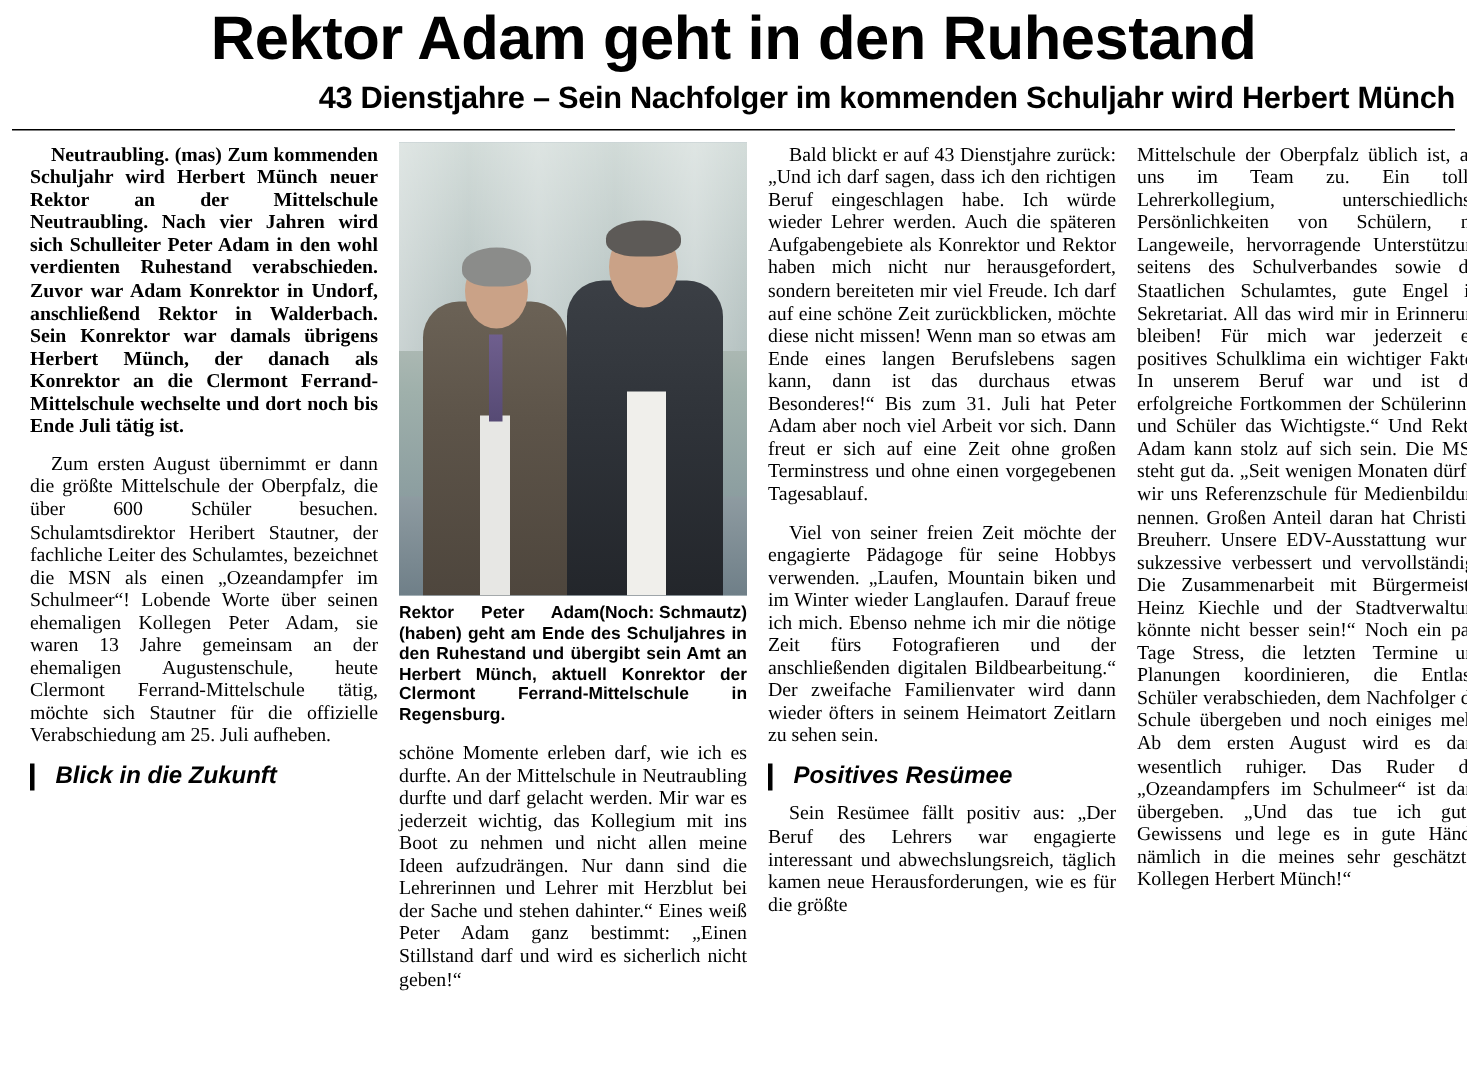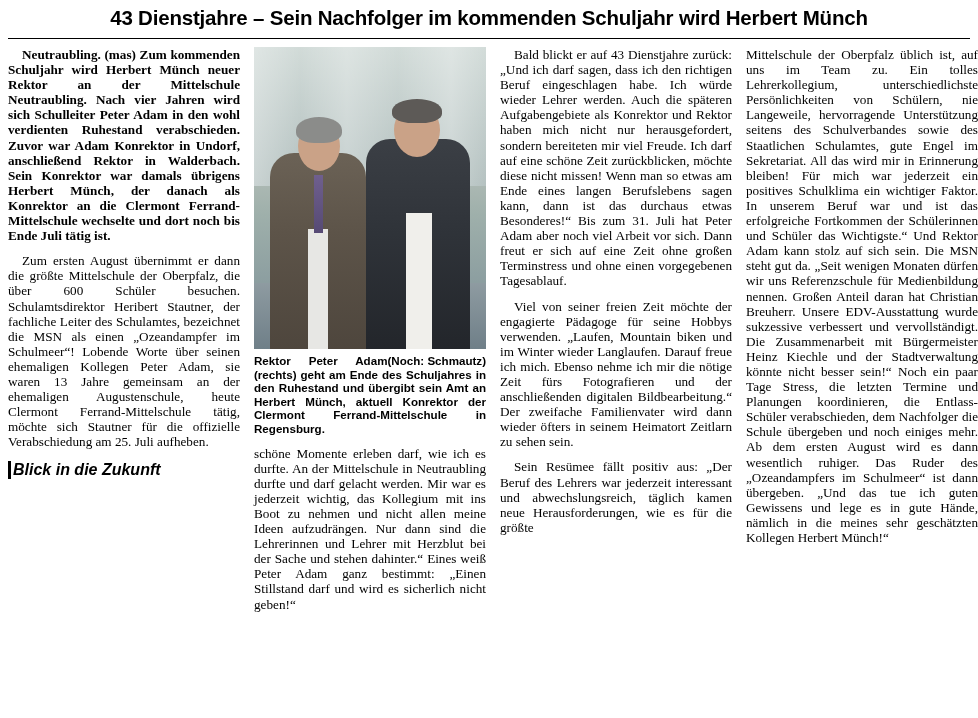"Rektor Adam geht in den" h1.headline { html: none -> <h1>Rektor Adam geht in den Ruhestand</h1> }
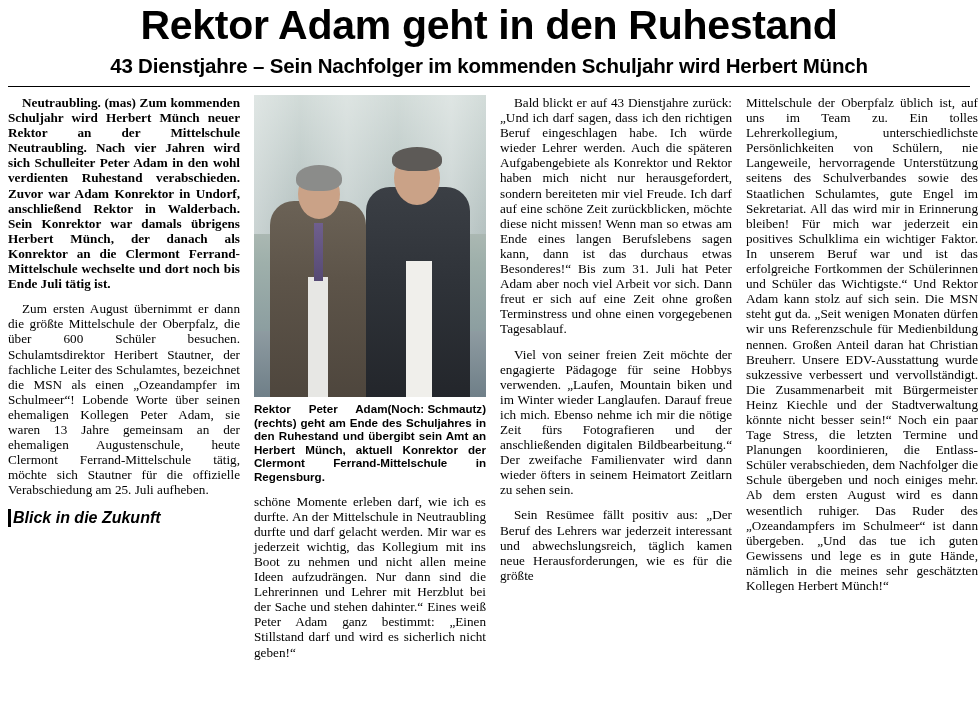"43 Dienstjahre – Sein Nachfolger" .subheadline { text-align: center -> right }
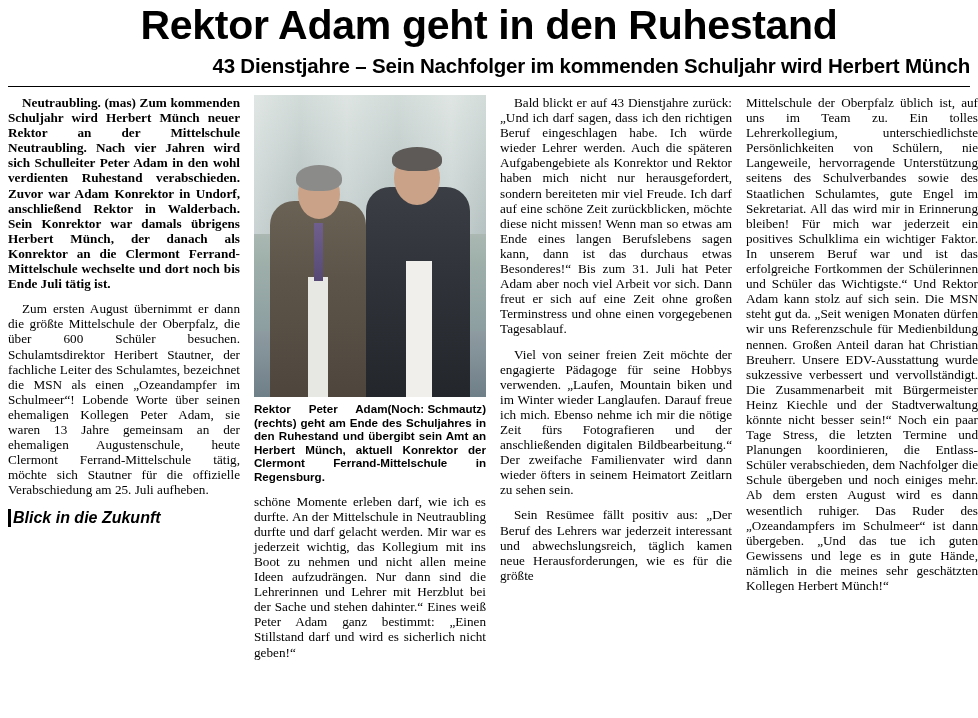"Neutraubling. (mas) Zum kommenden" .columns { margin-left: none -> 12px }
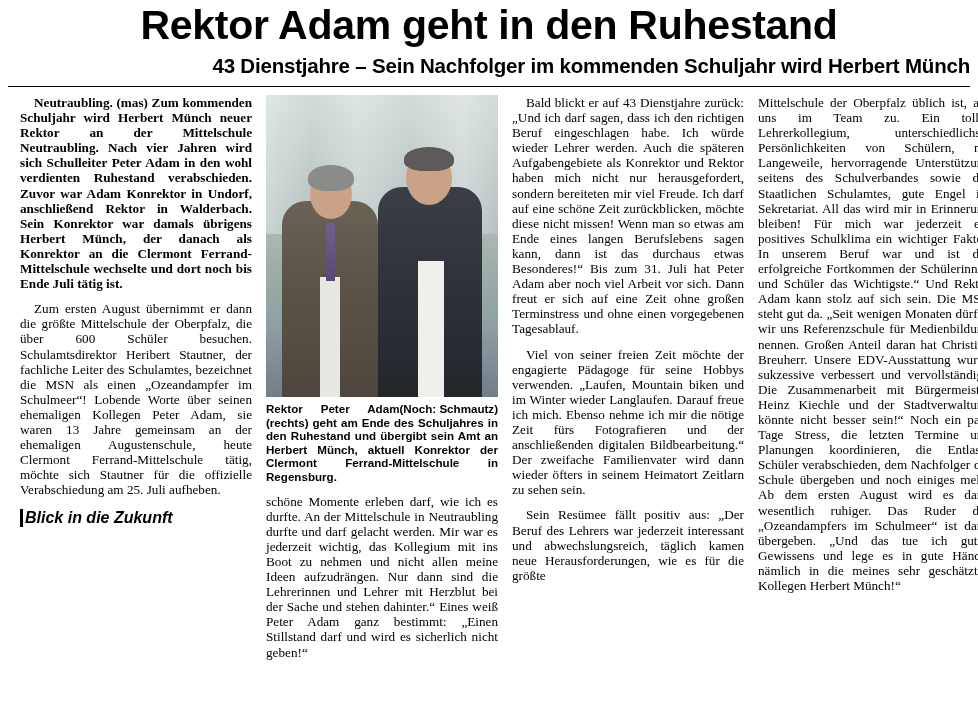"Rektor Peter Adam (rechts) geht" span { text: rechts -> haben }
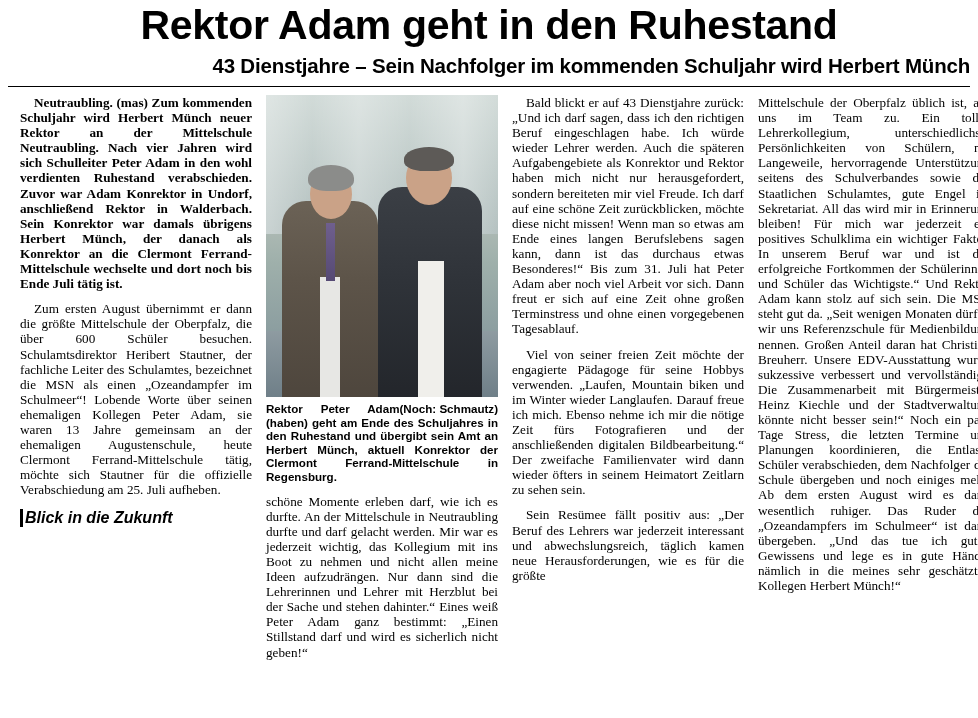"Blick in die Zukunft" .section-head { padding-left: 2px -> 14px }
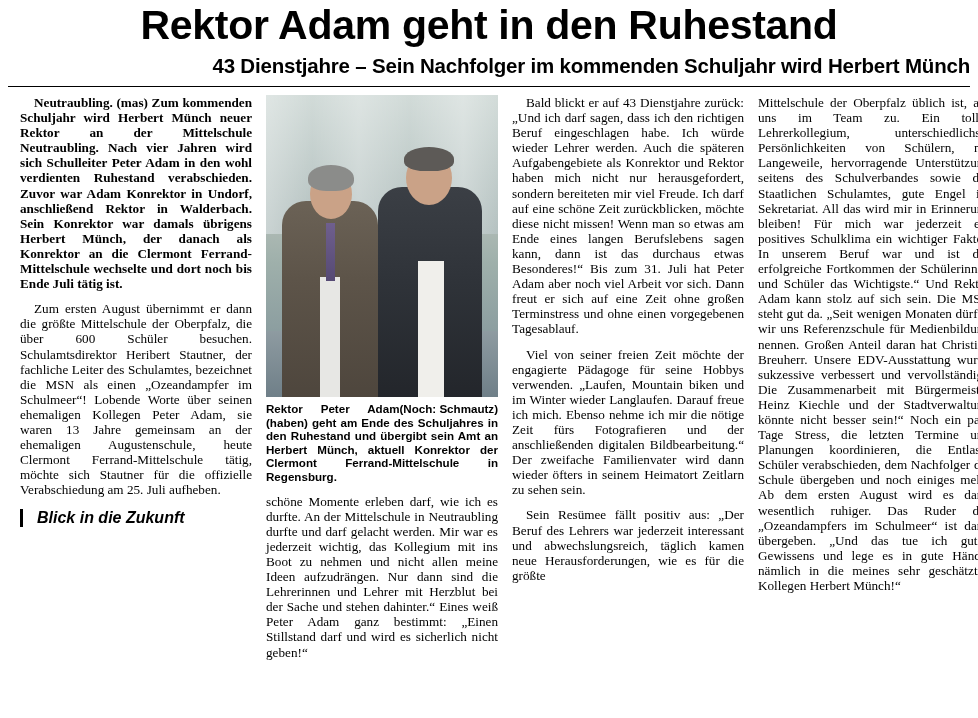"Positives Resümee" div.section-head { html: none -> <div>Positives Resümee</div> }
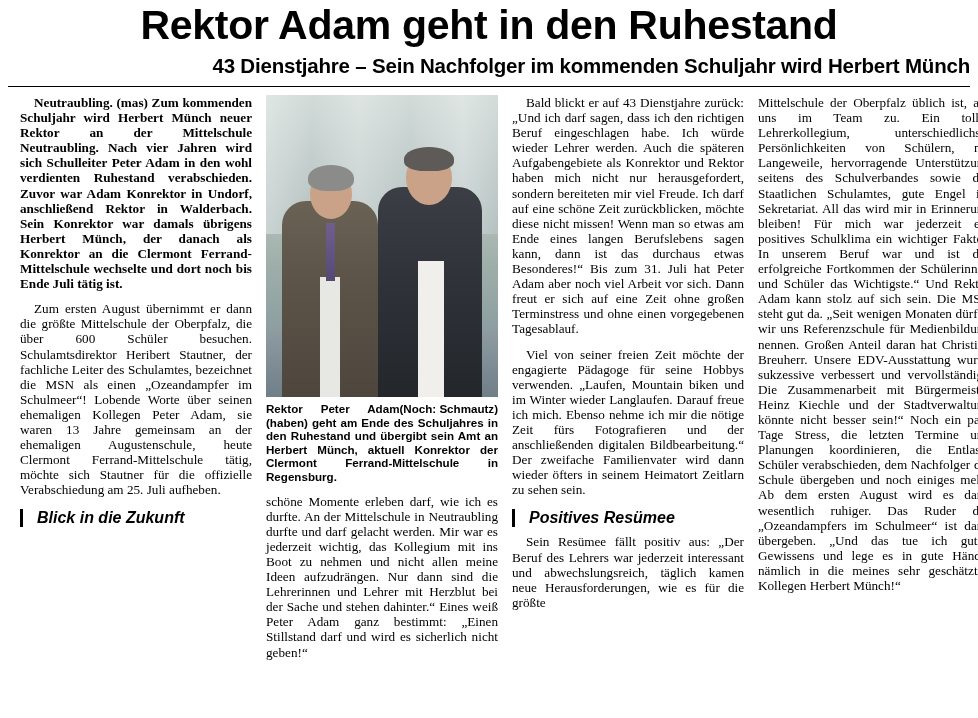"Sein Resümee fällt positiv aus:" span { text: jederzeit -> engagierte }
